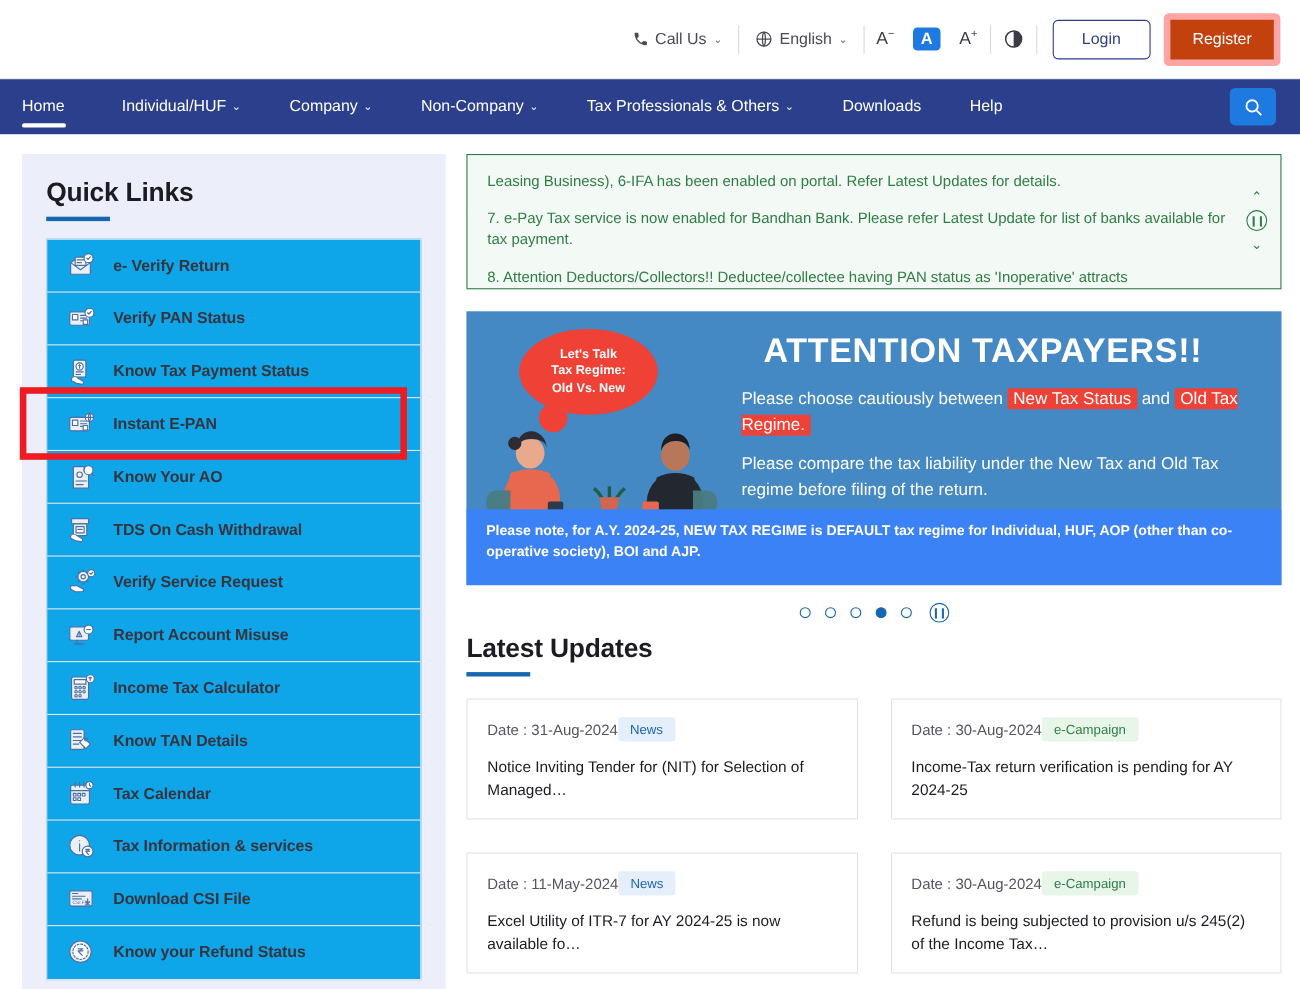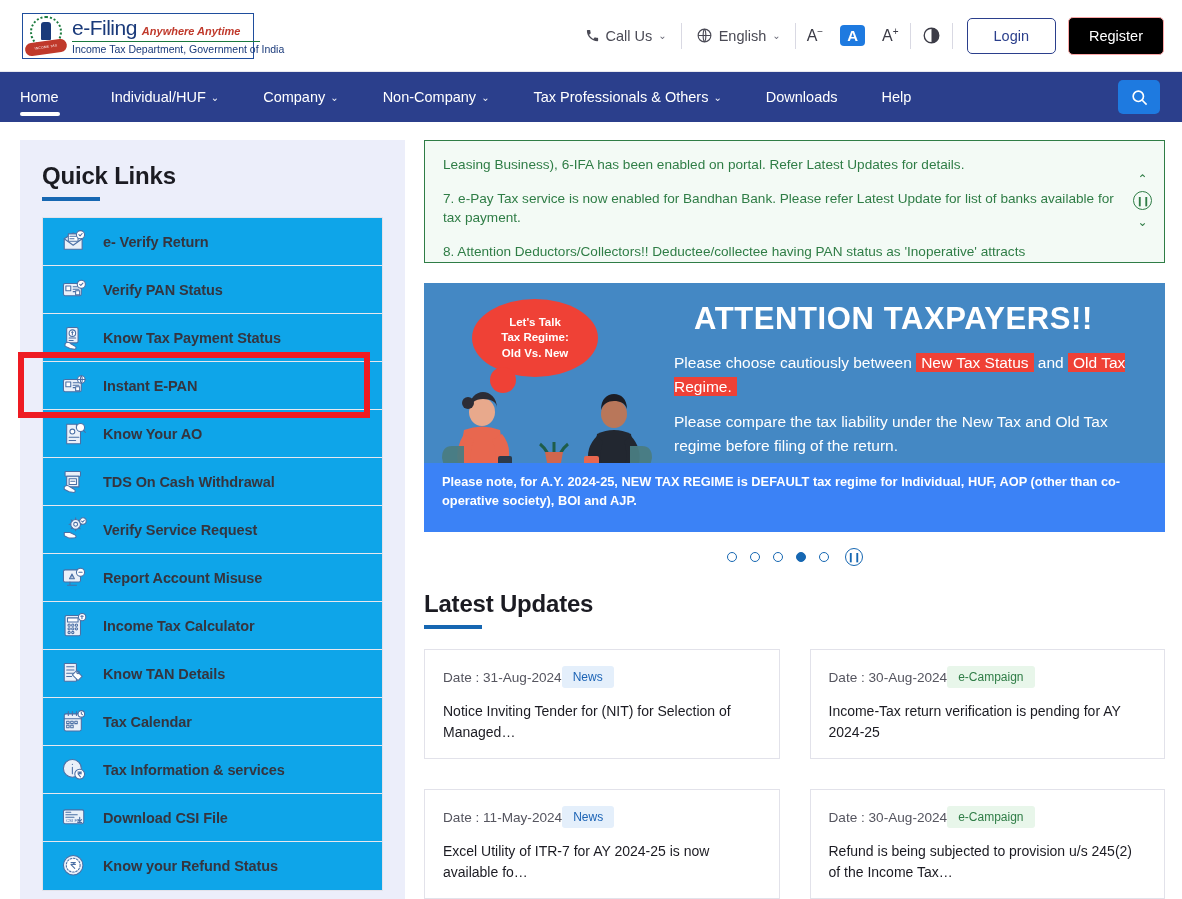"e-Filing" div.logo-box { html: <div> <div> <div></div> <div></div> <div>INCOME TAX DEPARTMENT</div> </div> <div> <div> <span>e-Filing</span> <span>Anywhere Anytime</span> </div> <div></div> <div>Income Tax Department, Government of India</div> </div> </div> -> none }
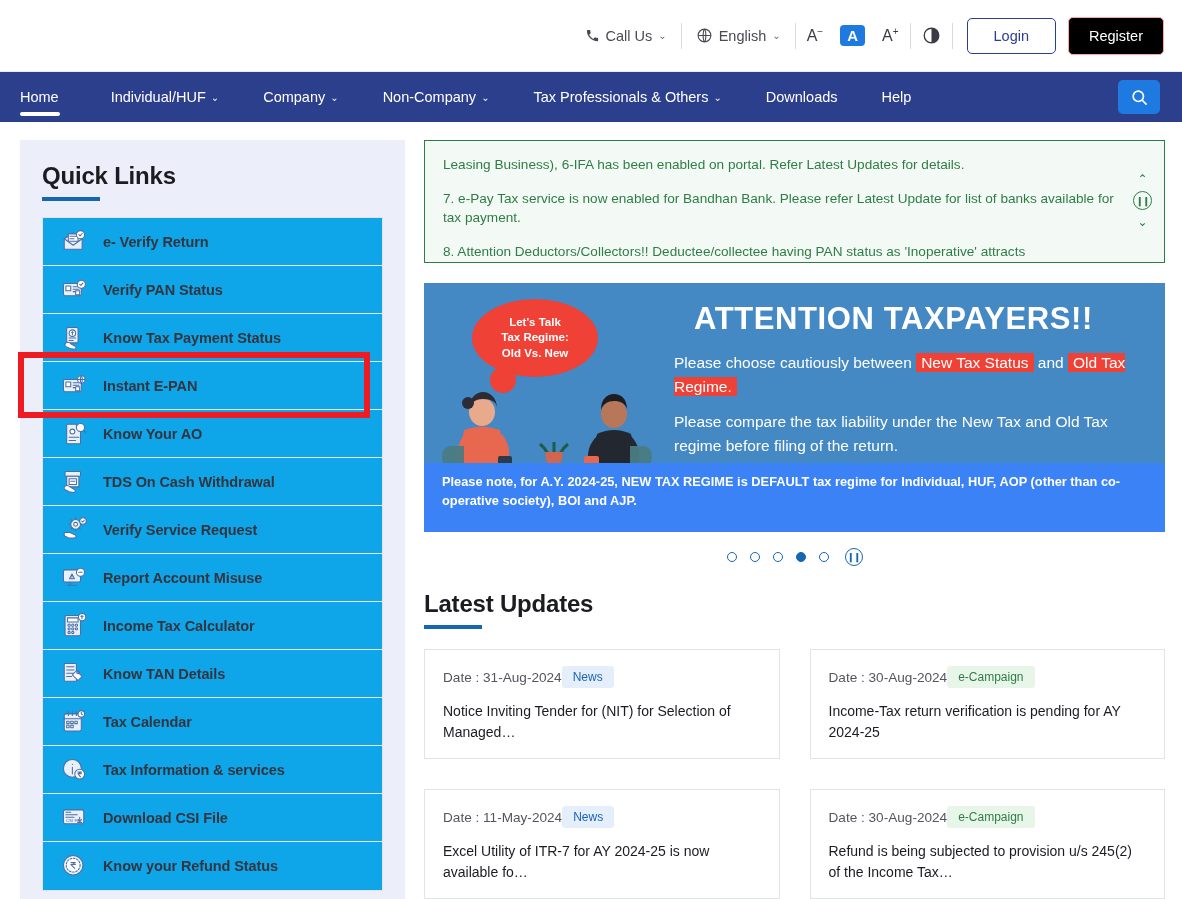"Register" .btn-register { background: #000000 -> #c2410c; border: 1px solid #fca5a5 -> 6px solid #fca5a5 }
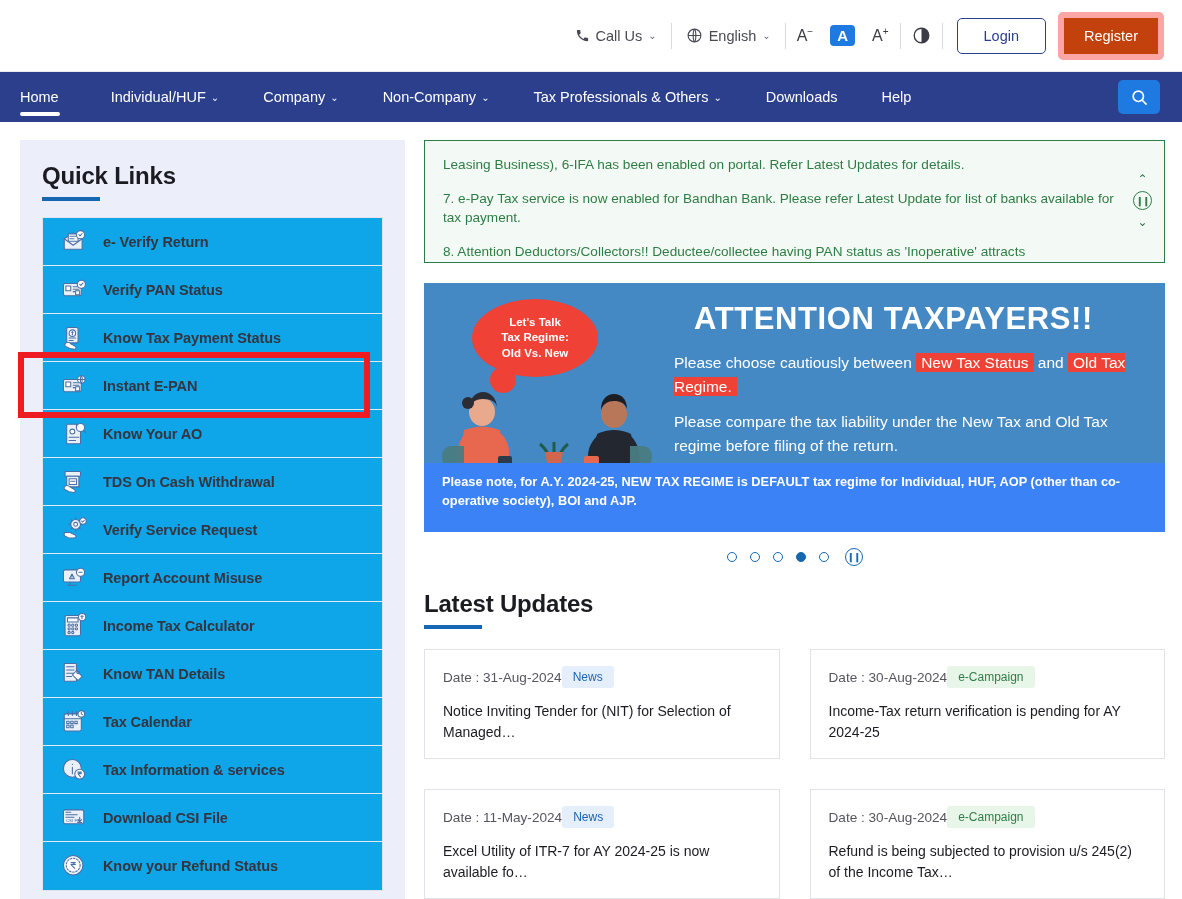"Latest Updates" .lu-title { margin-top: 24px -> 10px }
